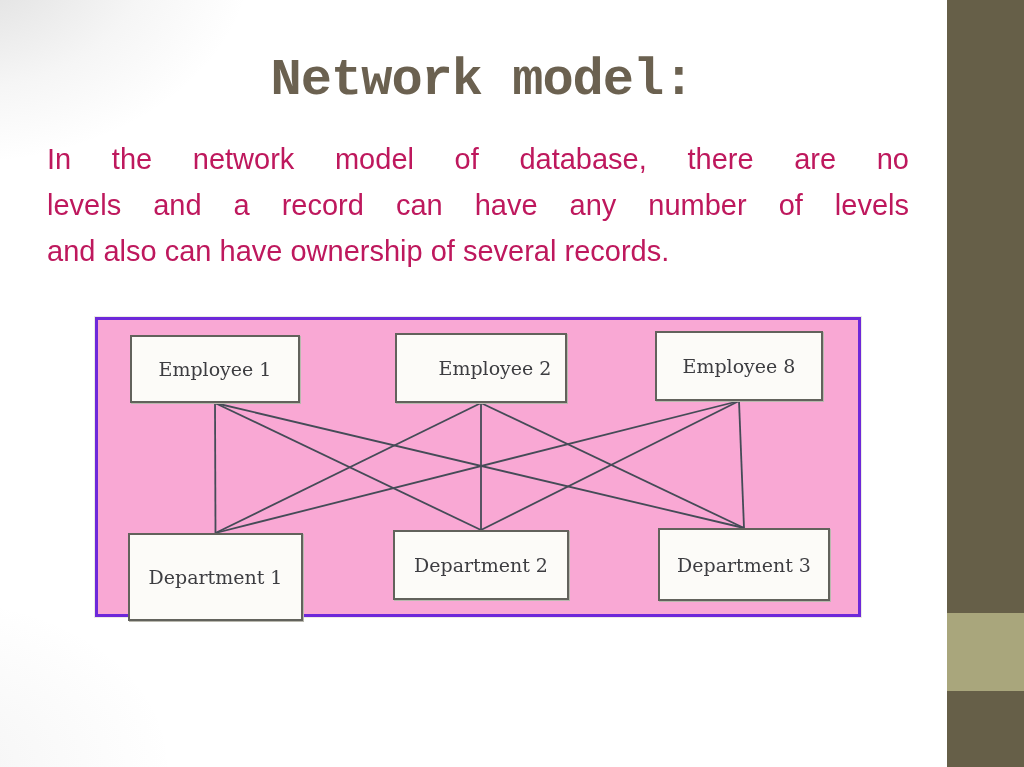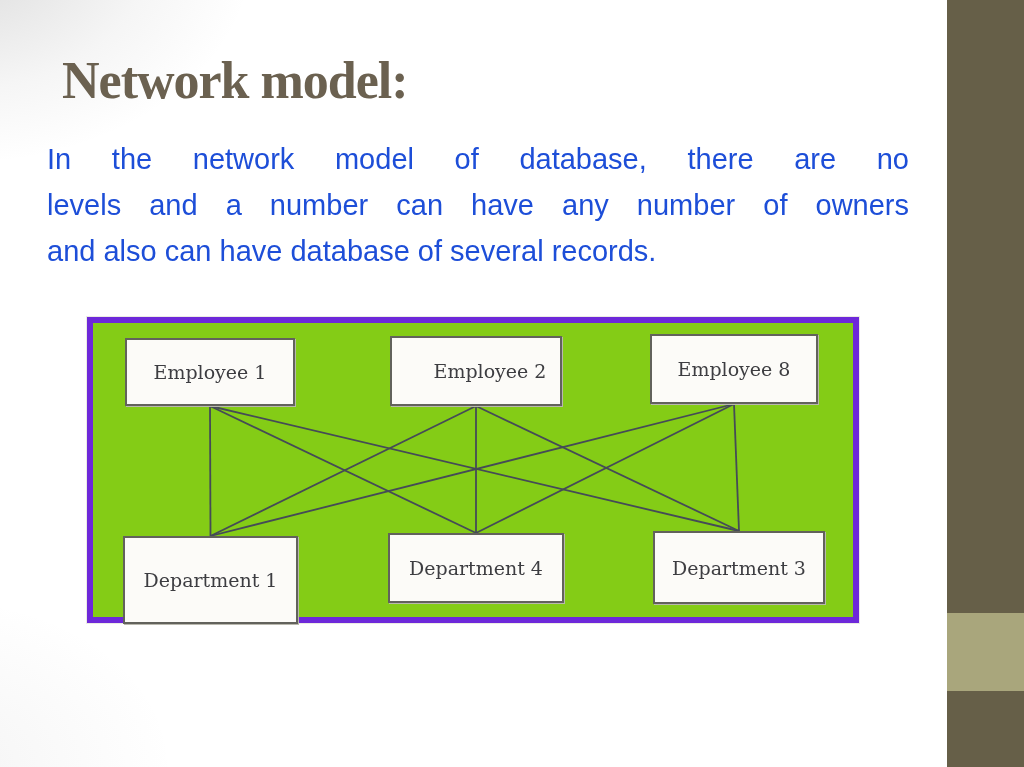"Network model:" .title { font-family: Liberation Serif, serif -> Liberation Mono, monospace; text-align: none -> center }
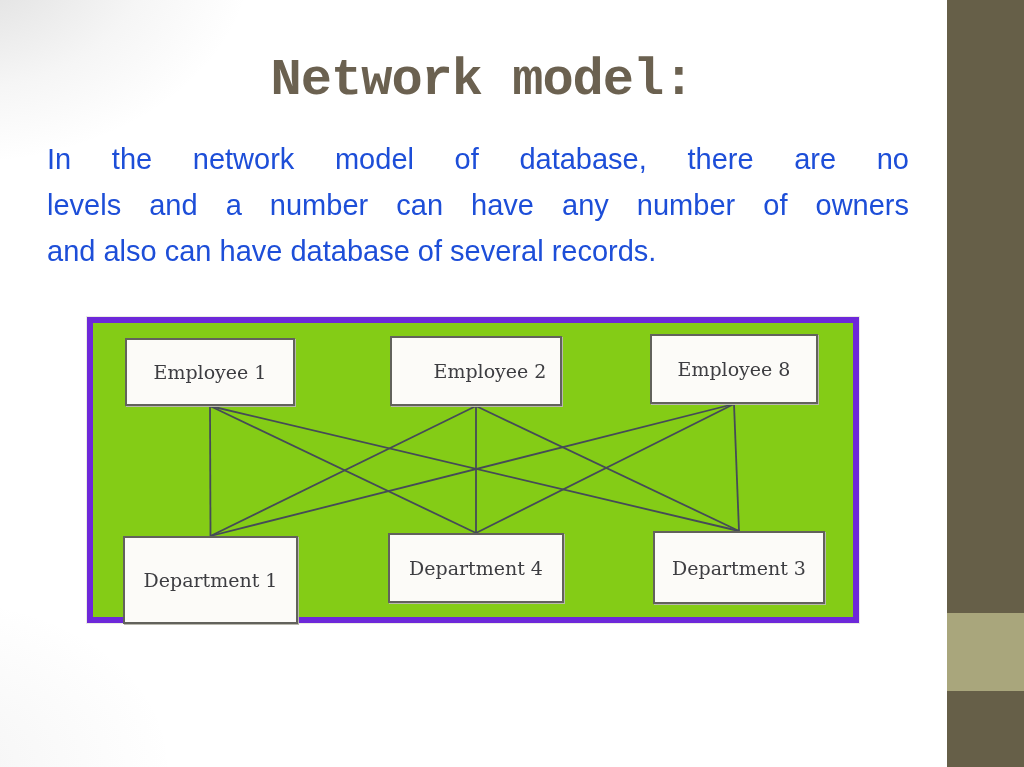"In the network model of" .para { color: #1d4ed8 -> #be185d }
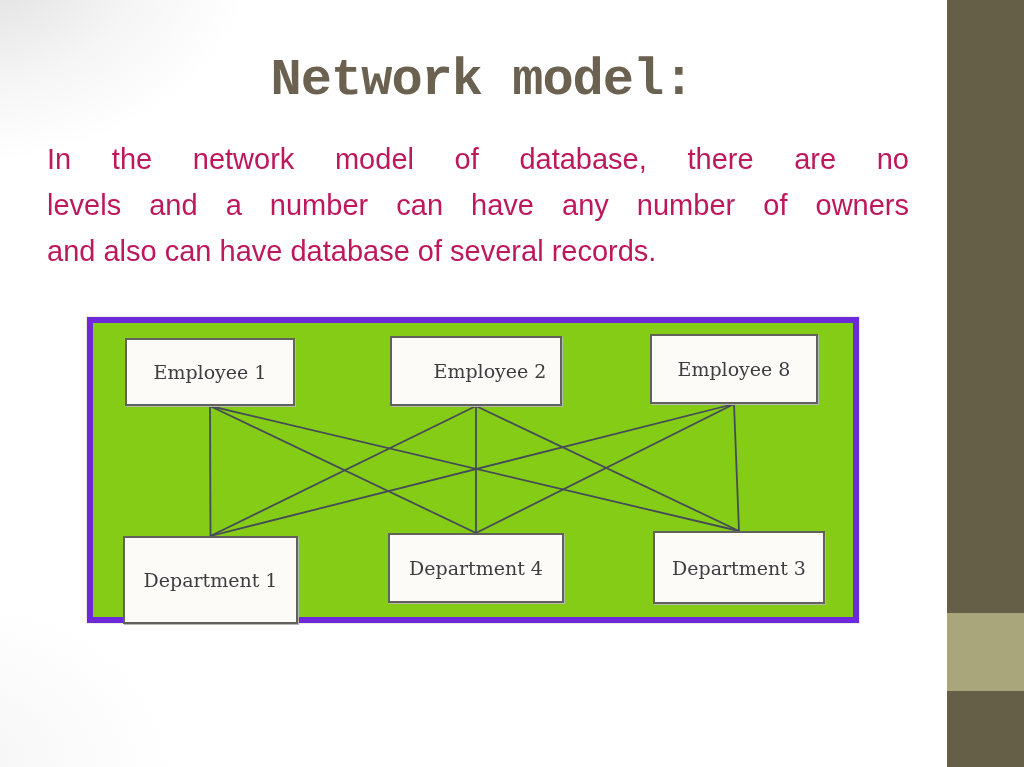"levels and a number can" div.line { text: number can have any number of owners -> record can have any number of levels }
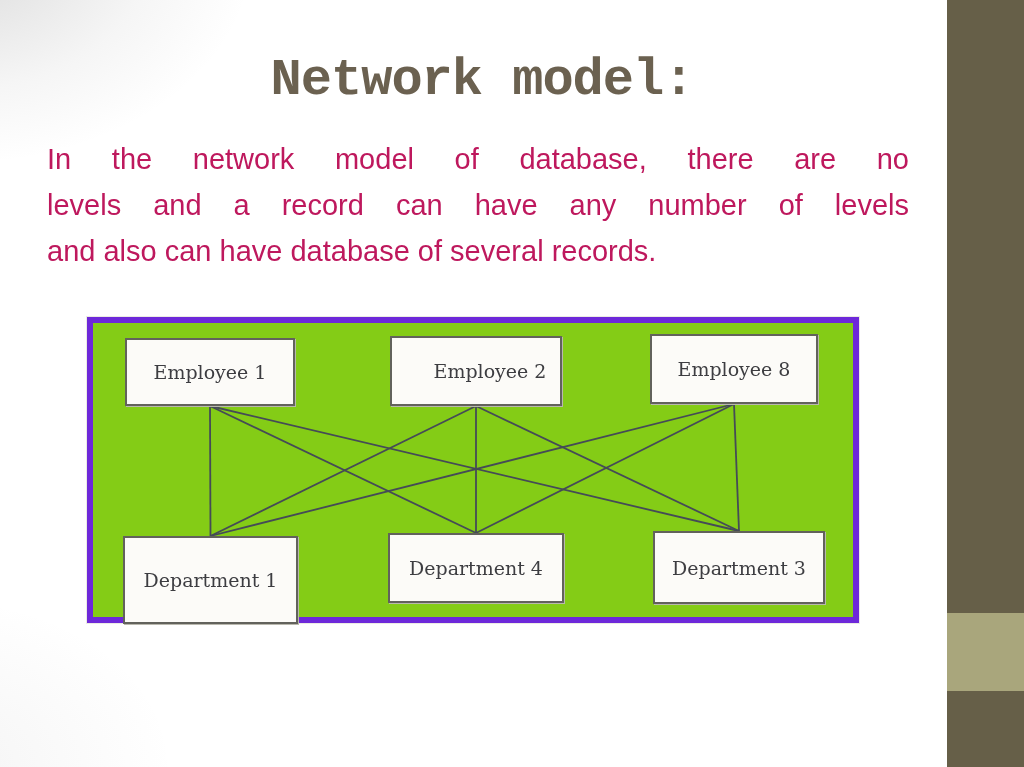"and also can have database" div.line { text: database -> ownership }
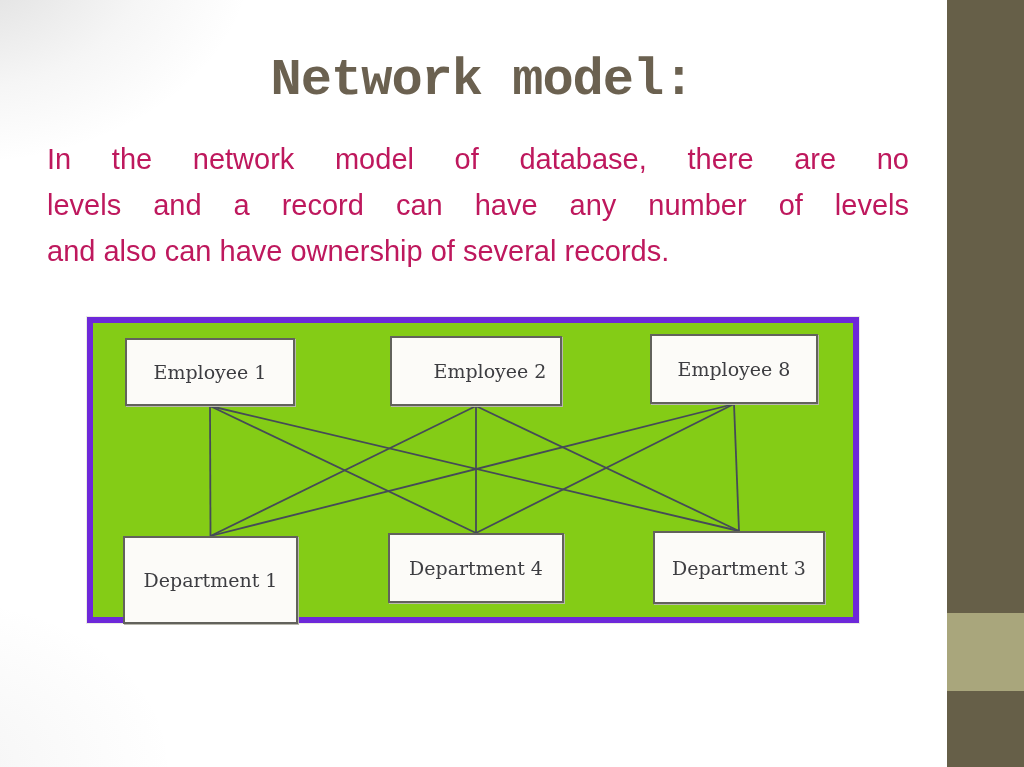"Employee 1" .diagram { background: #84cc16 -> #f9a8d4; border: 6px solid #6d28d9 -> 3px solid #6d28d9; left: 87px -> 95px }
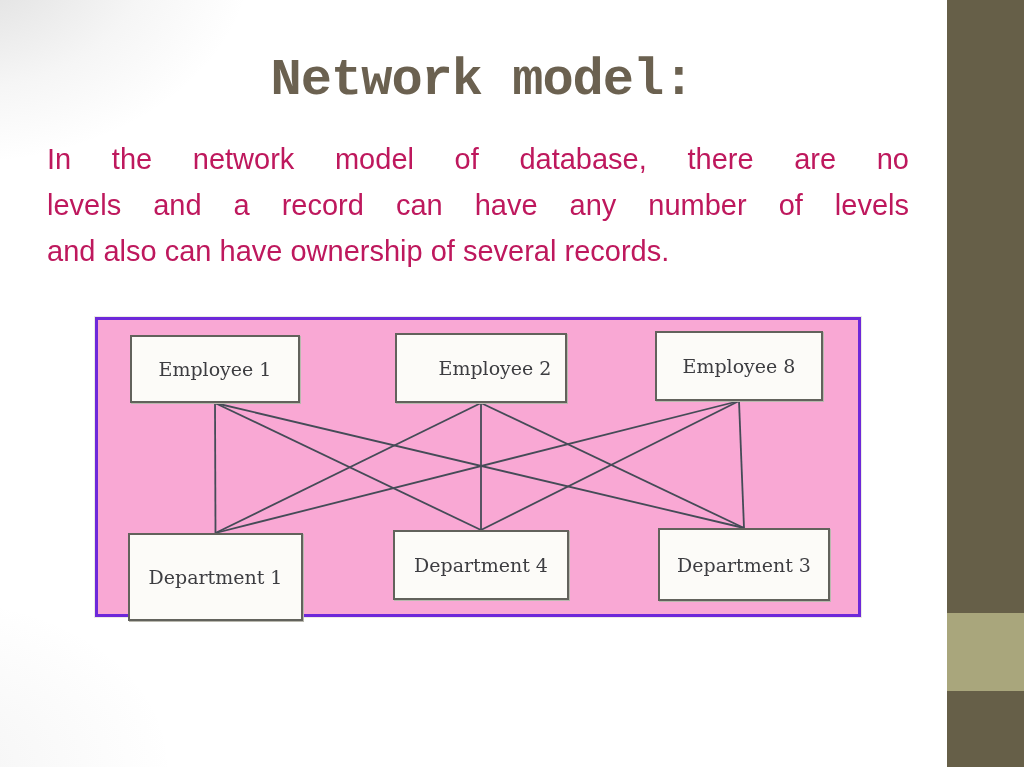"Department 4" span { text: 4 -> 2 }
